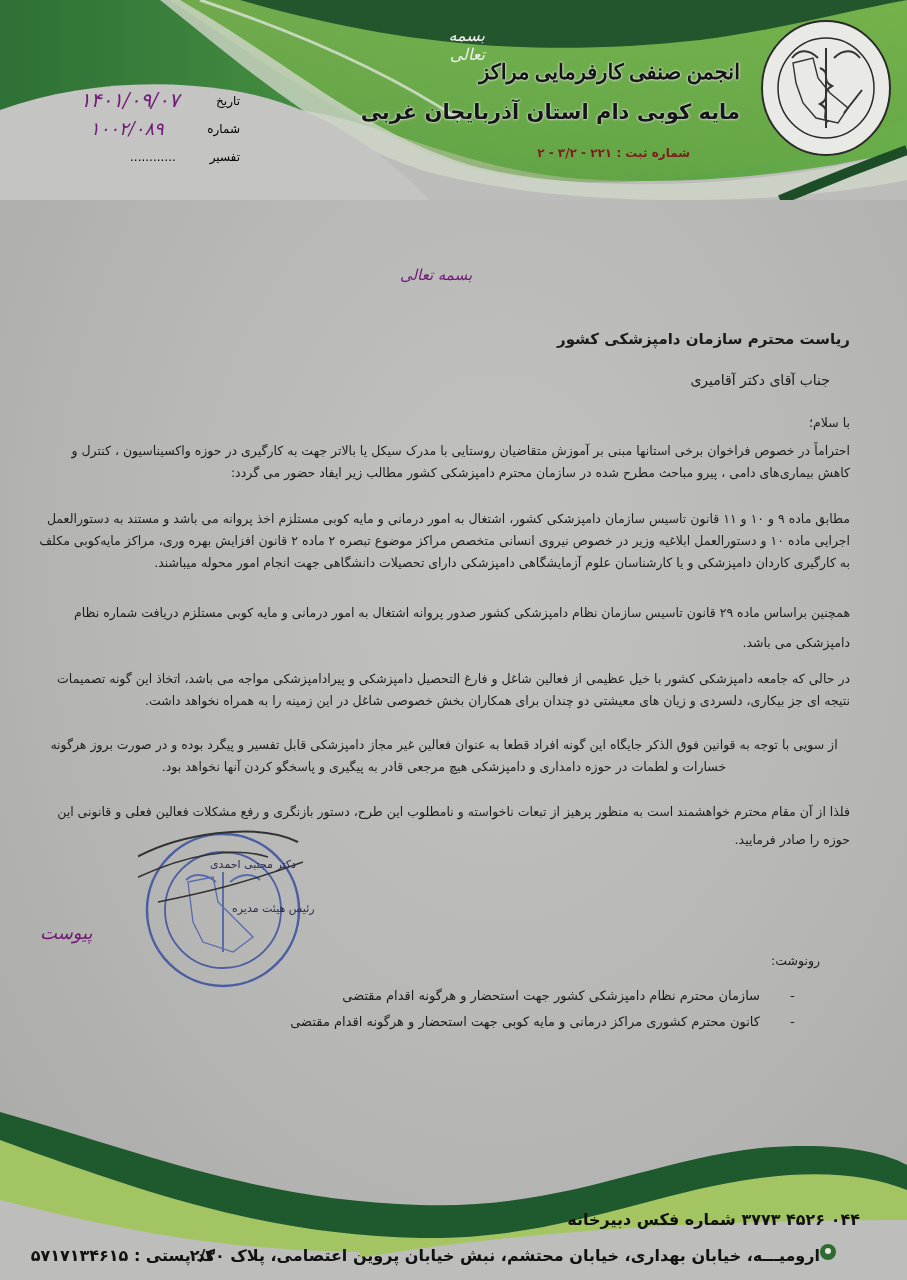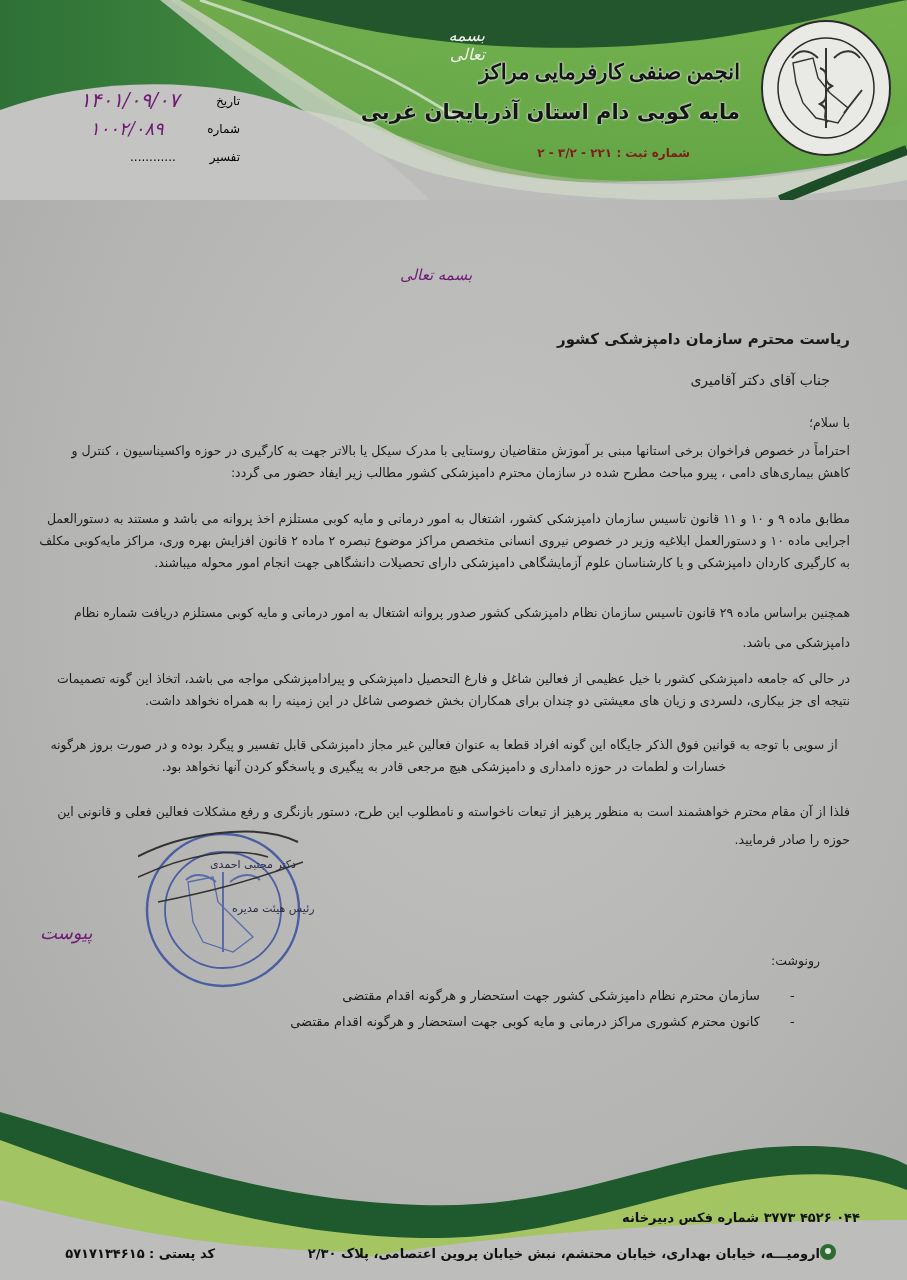"۰۴۴ ۴۵۲۶ ۳۷۷۳ شماره فکس" .footer-text { font-size: 13px -> 16px }
